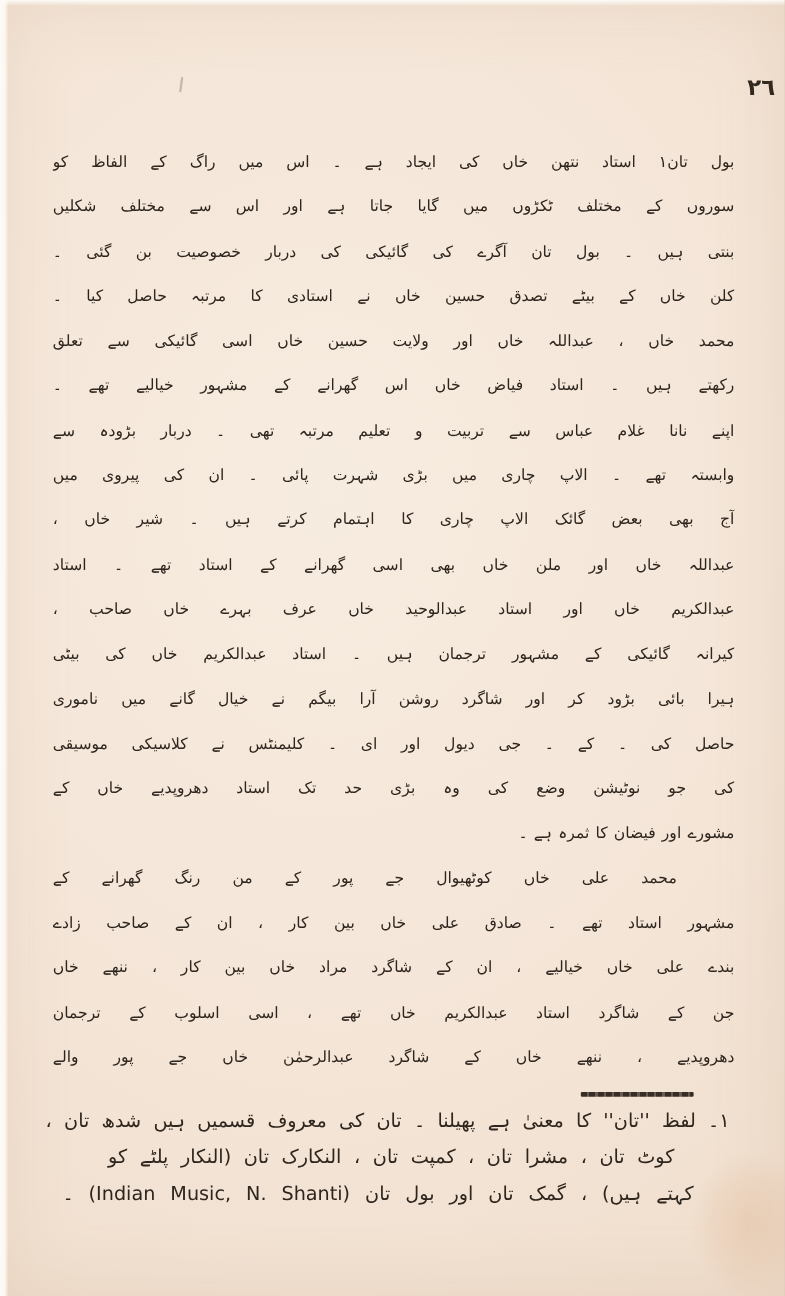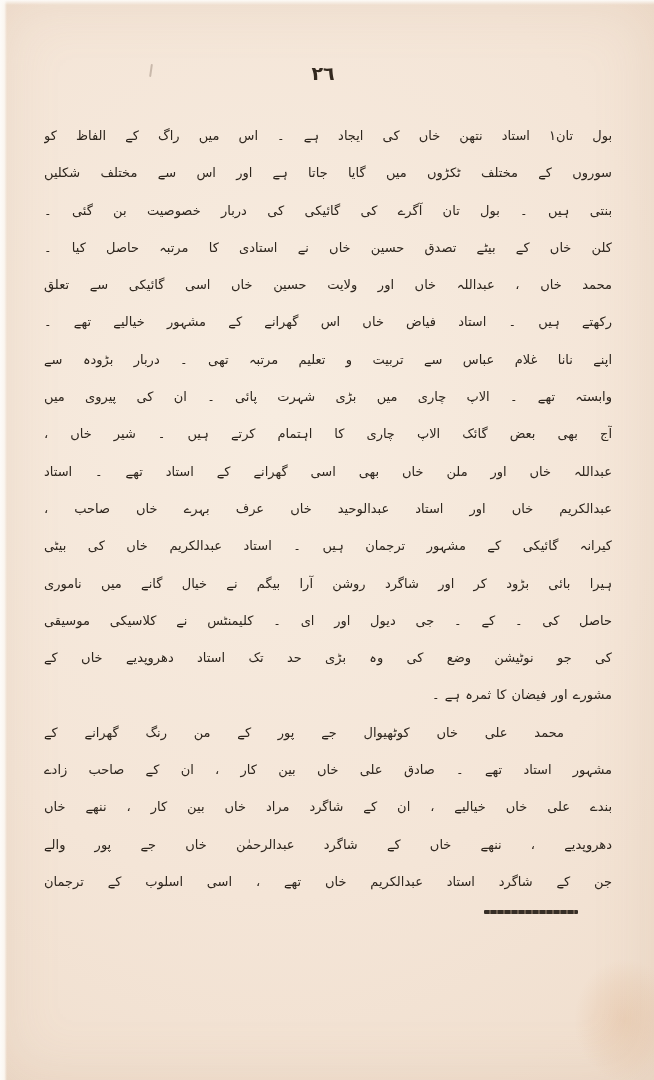"٢٦" .page-number { text-align: center -> right }
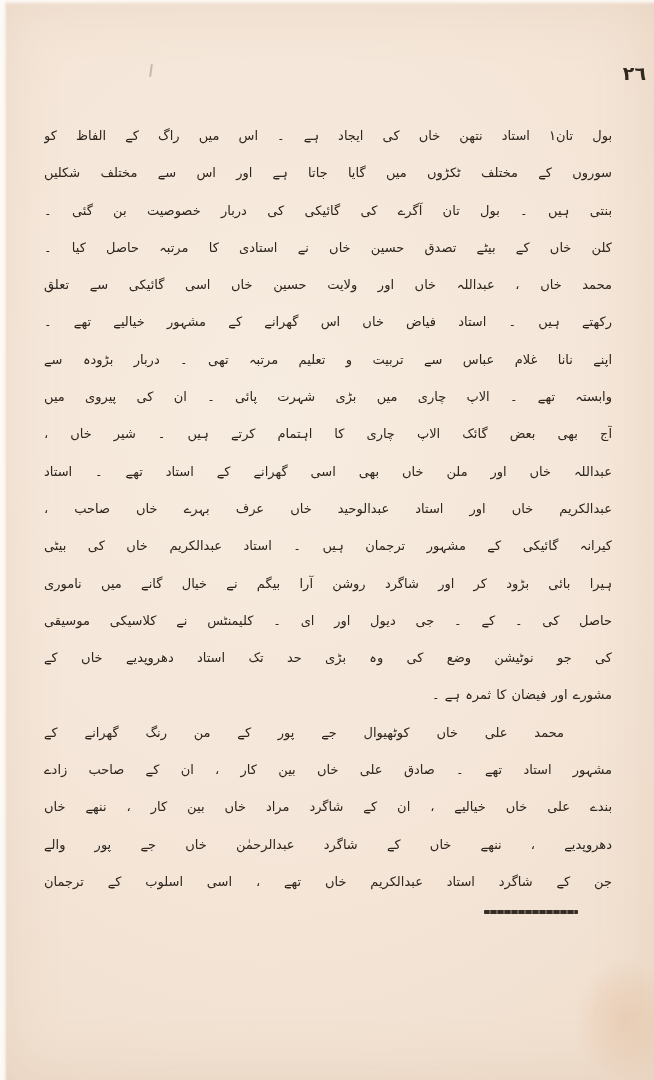"دھروپدیے ، ننھے خاں کے" div.bl { order: before "جن کے شاگرد استاد عبدالکریم" -> after "جن کے شاگرد استاد عبدالکریم" }
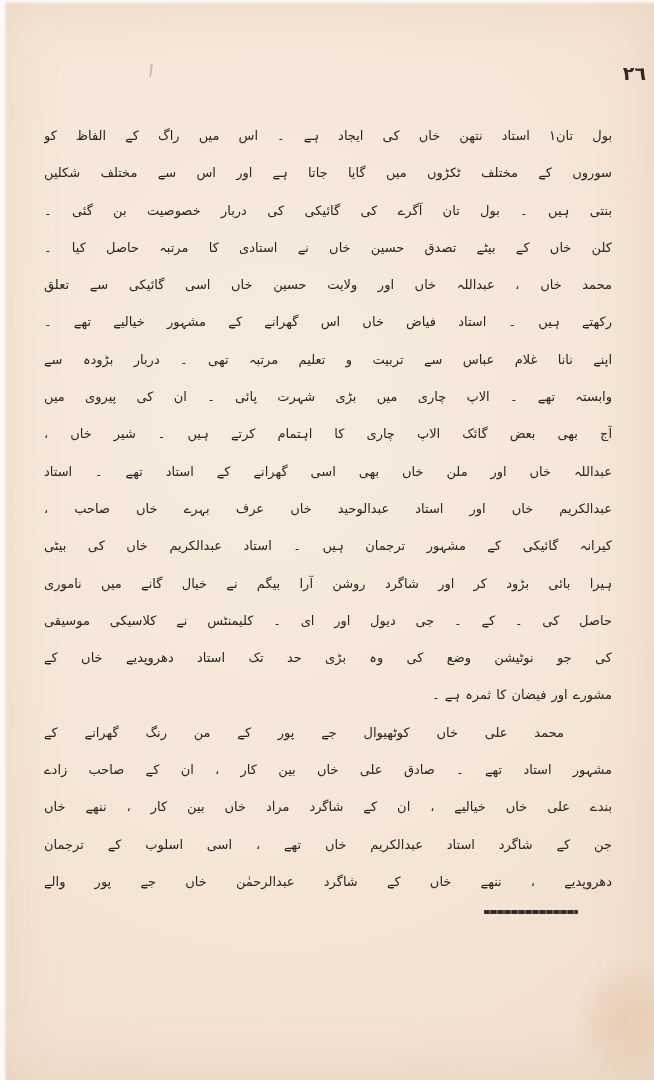"١۔ لفظ ''تان'' کا معنیٰ" div.footnote { html: none -> <div> <div>١۔ لفظ ''تان'' کا معنیٰ ہے پھیلنا ۔ تان کی معروف قسمیں ہیں شدھ تان ،</div> <div>کوٹ تان ، مشرا تان ، کمپت تان ، النکارک تان (النکار پلٹے کو</div> <div>کہتے ہیں) ، گمک تان اور بول تان (Indian Music, N. Shanti) ۔</div> </div> }
